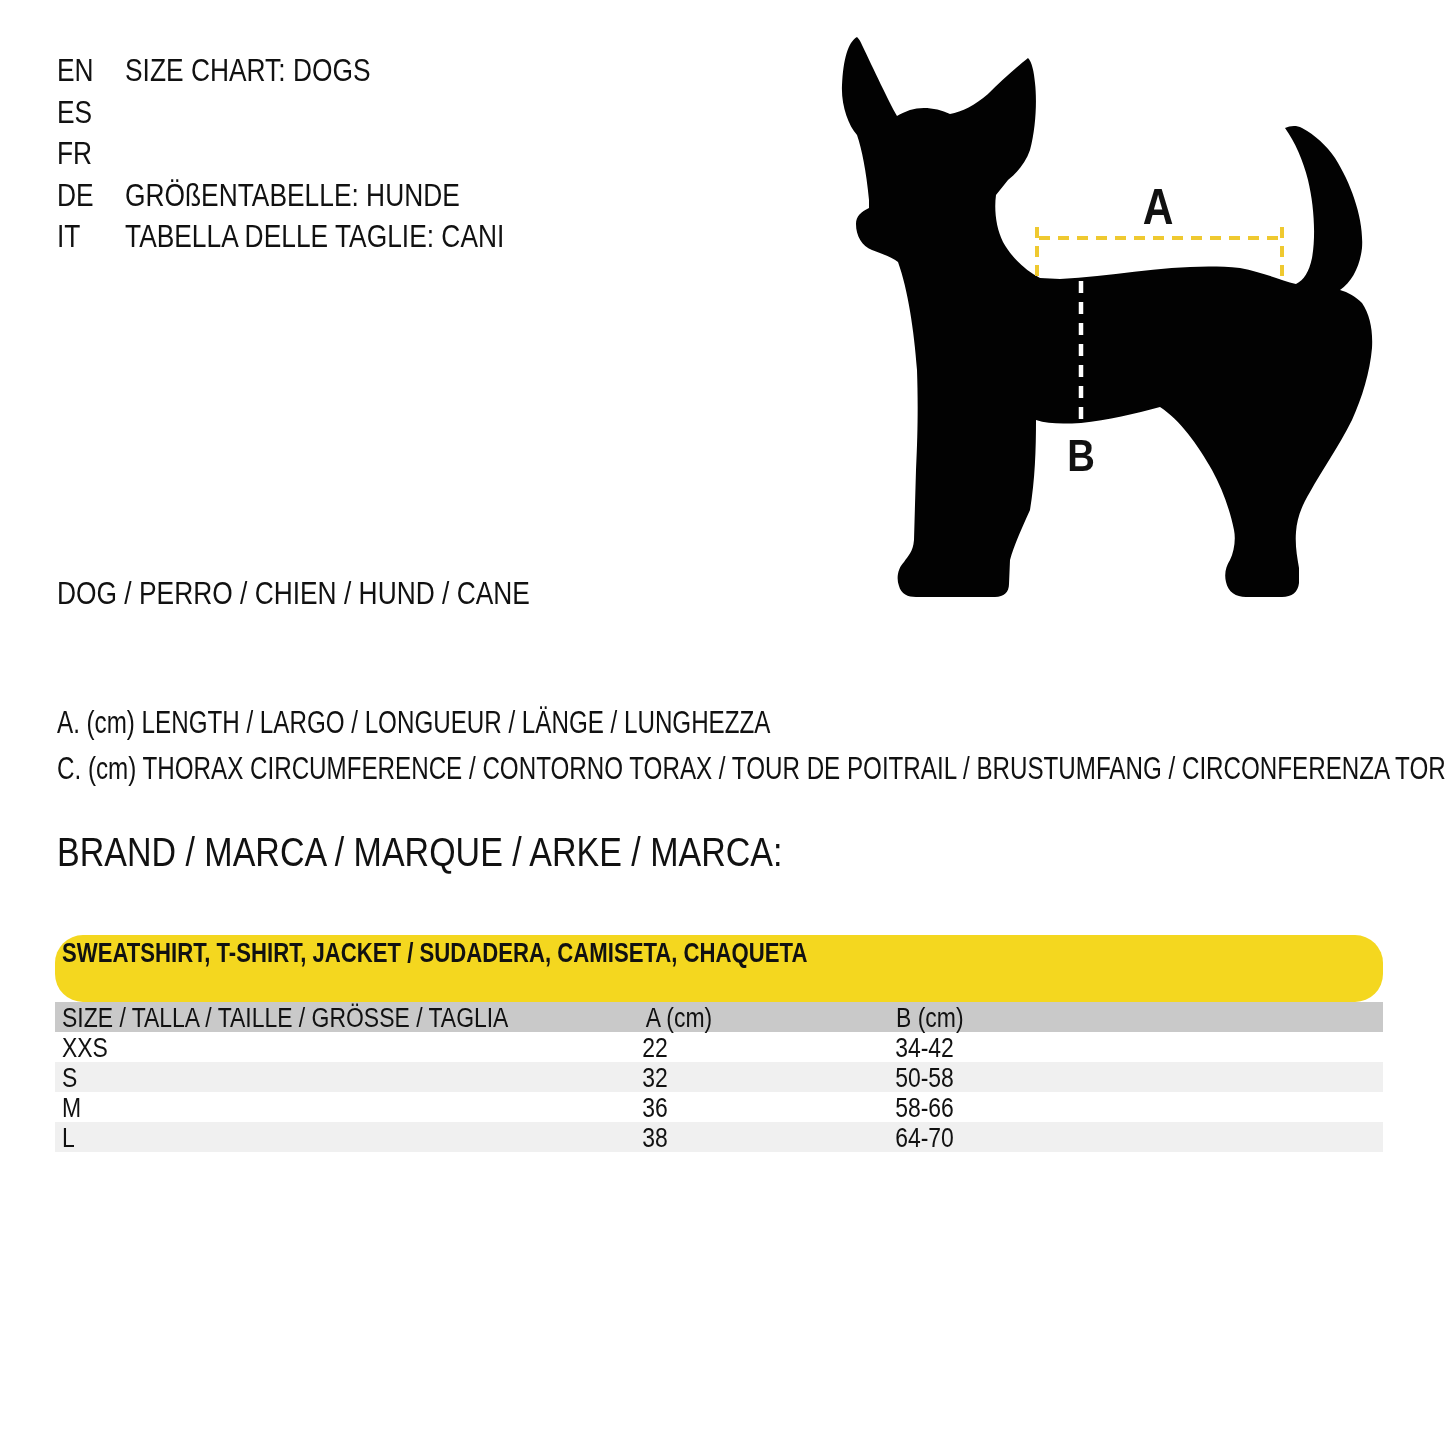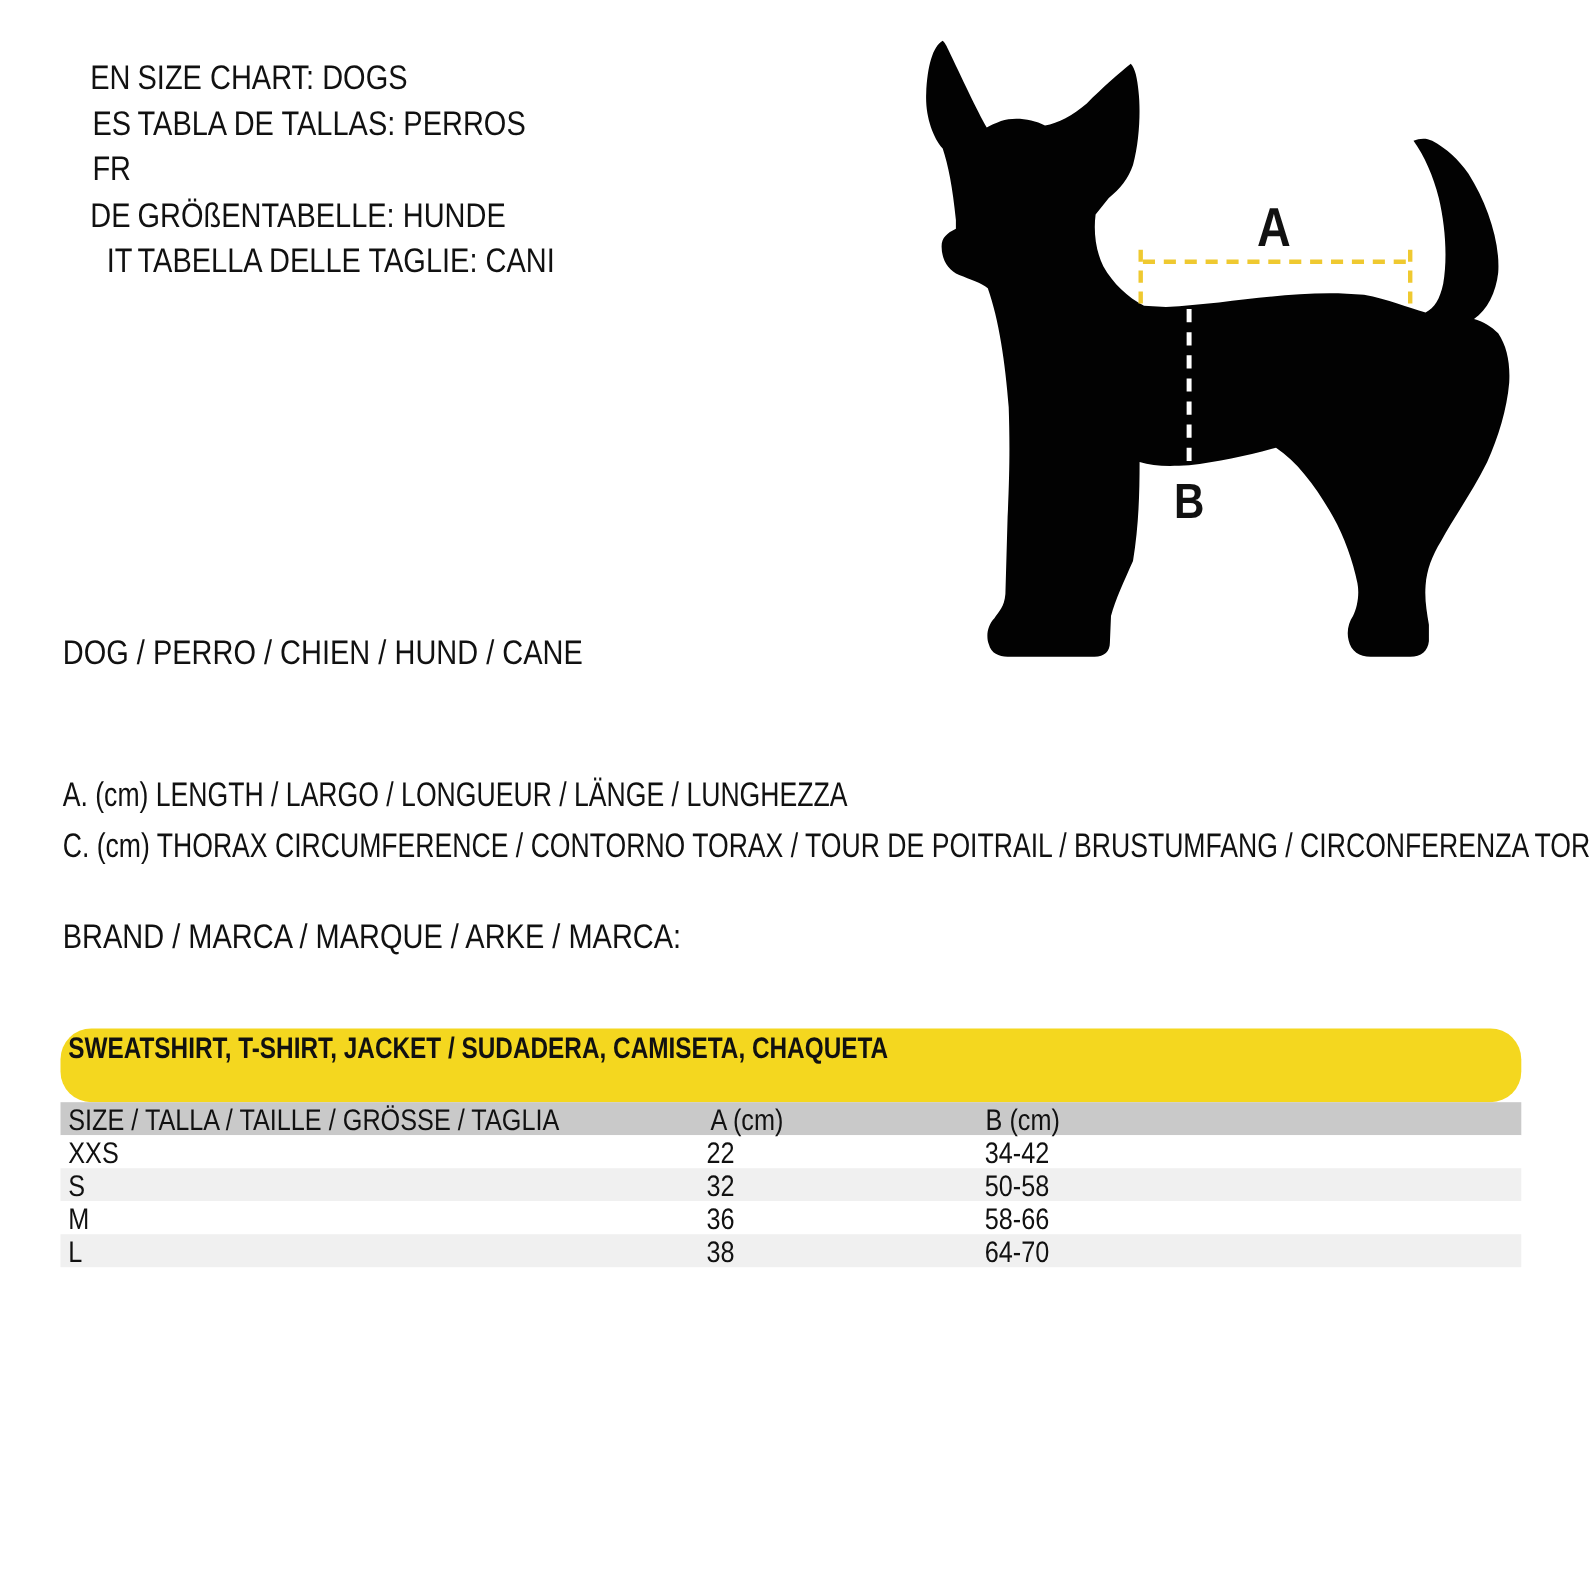"EN" .lang-code { text-align: right -> none }
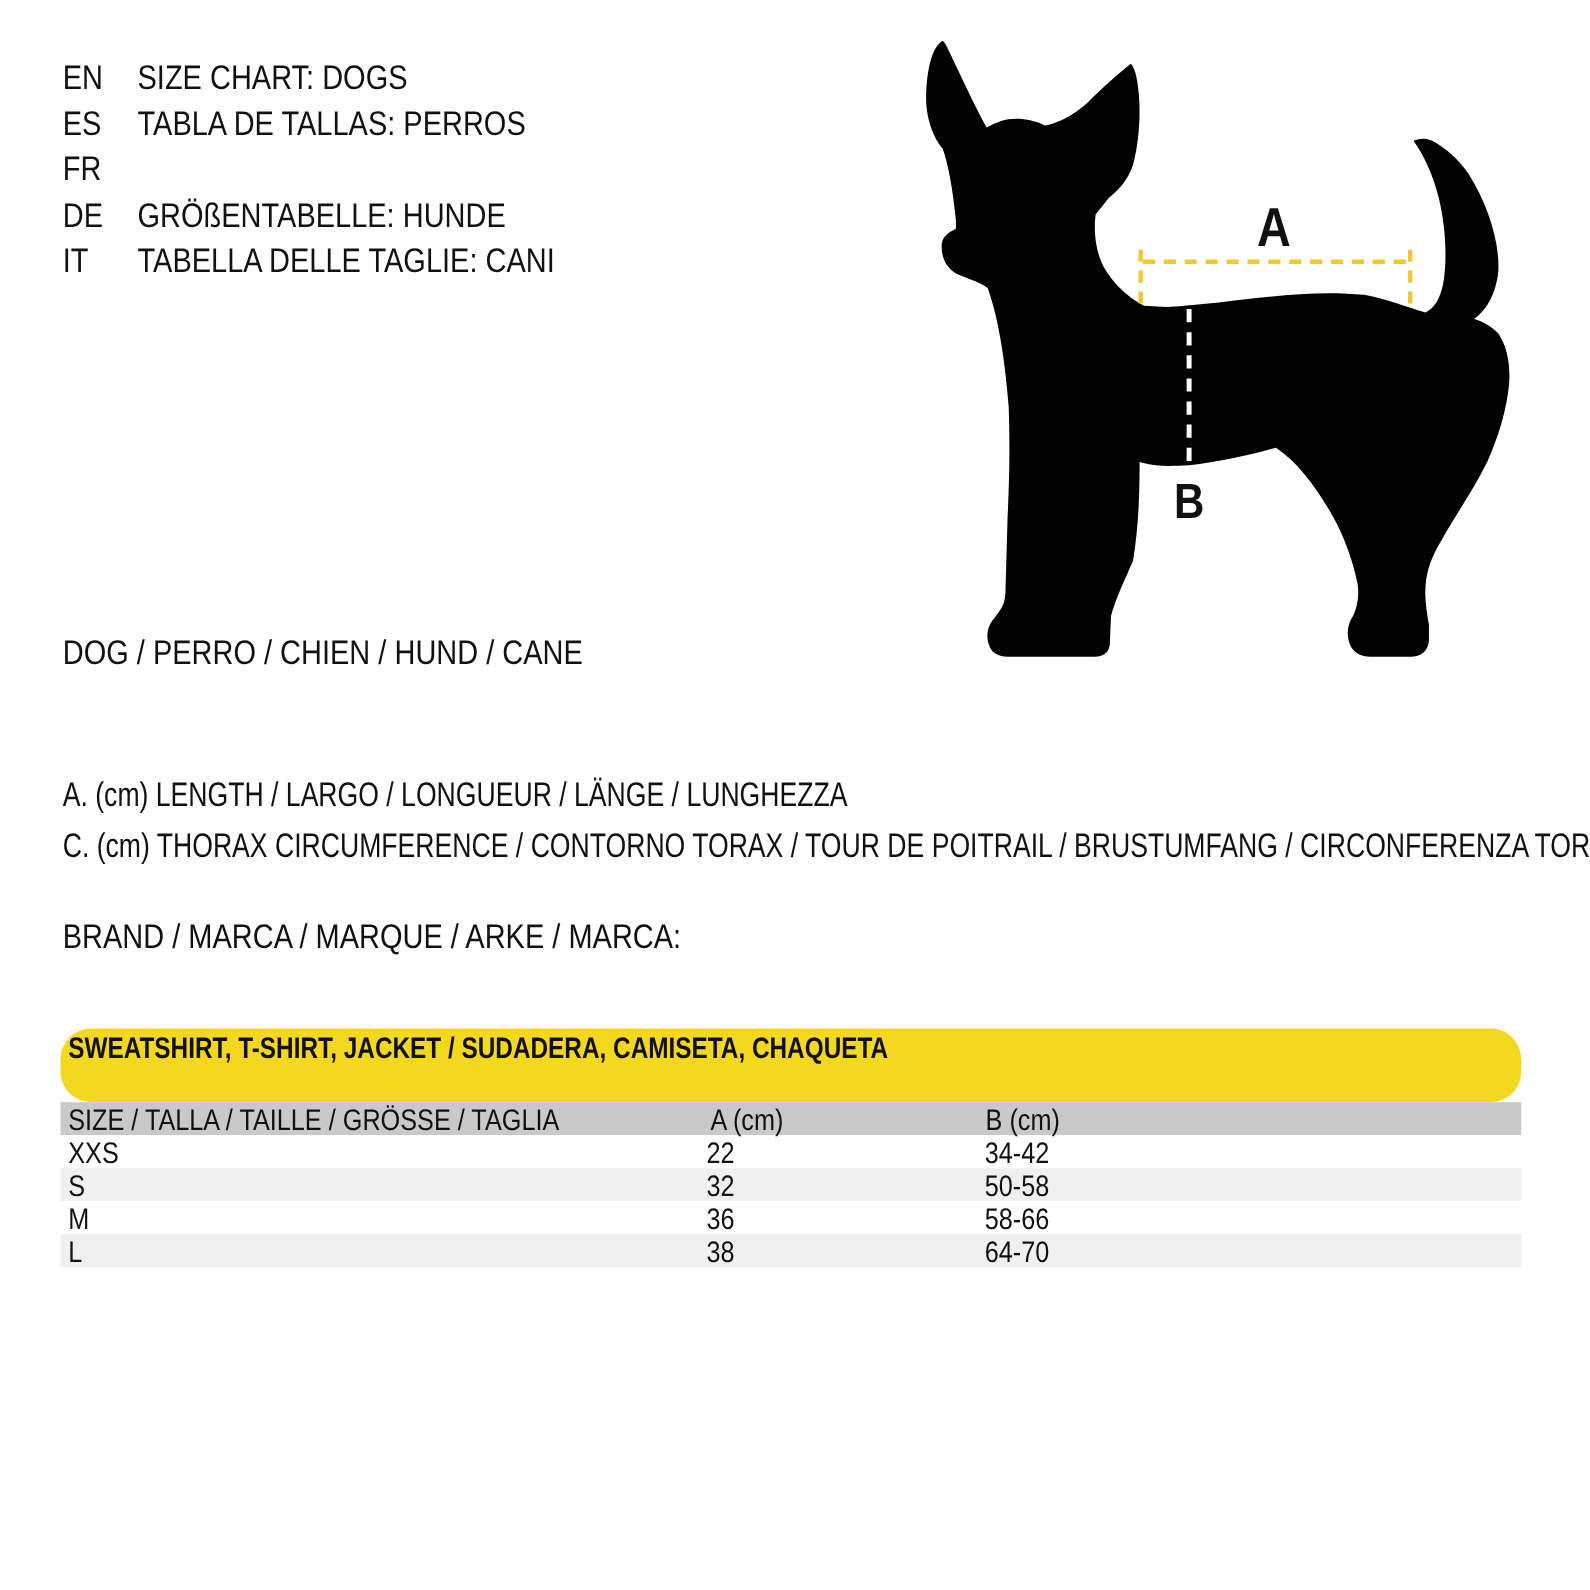"TABLA DE TALLAS: PERROS" div { html: <div><span>TABLA DE TALLAS: PERROS</span></div> -> none }
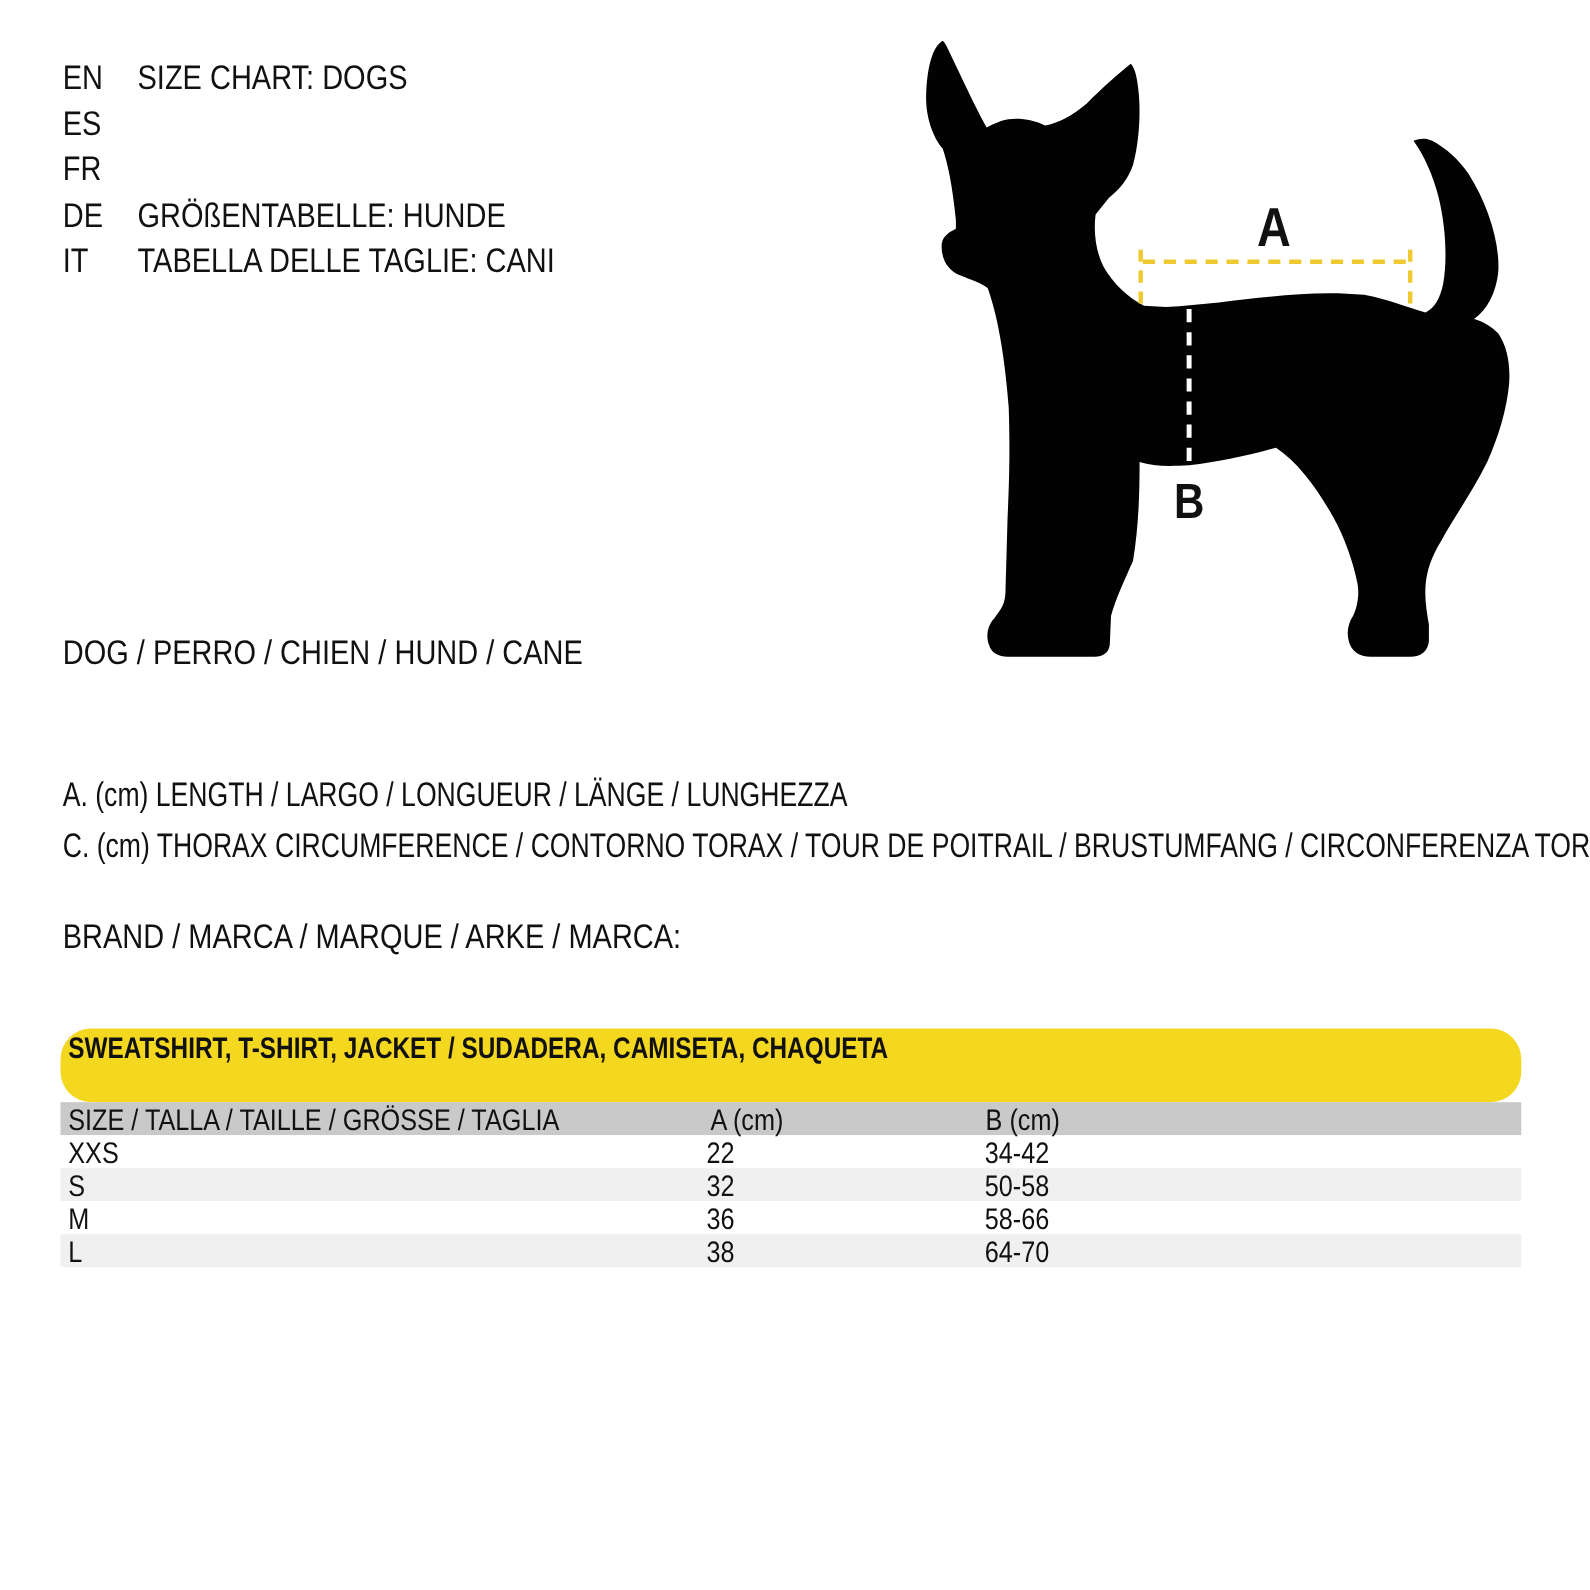"BRAND / MARCA / MARQUE" .brand-line { font-size: 31px -> 40px }
